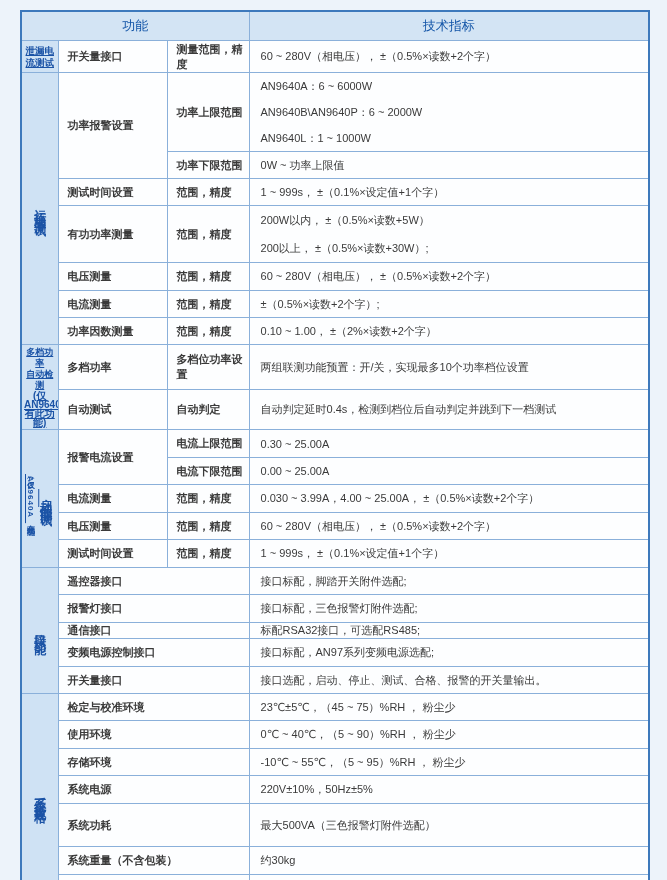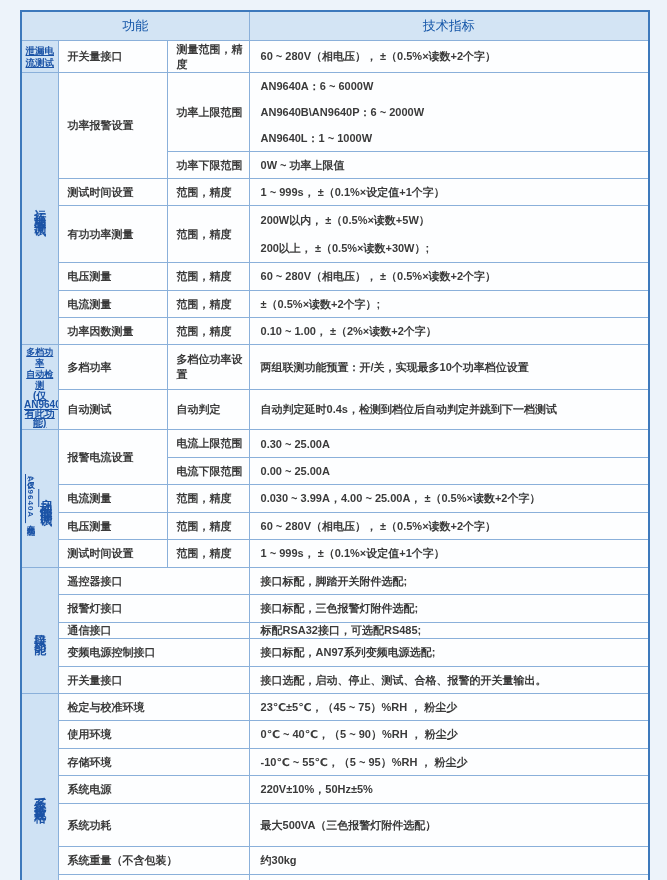"60 ~ 280V（相电压）， ±（0.5%×读数+2个字）" td.spec { font-weight: 700 -> 400 }
